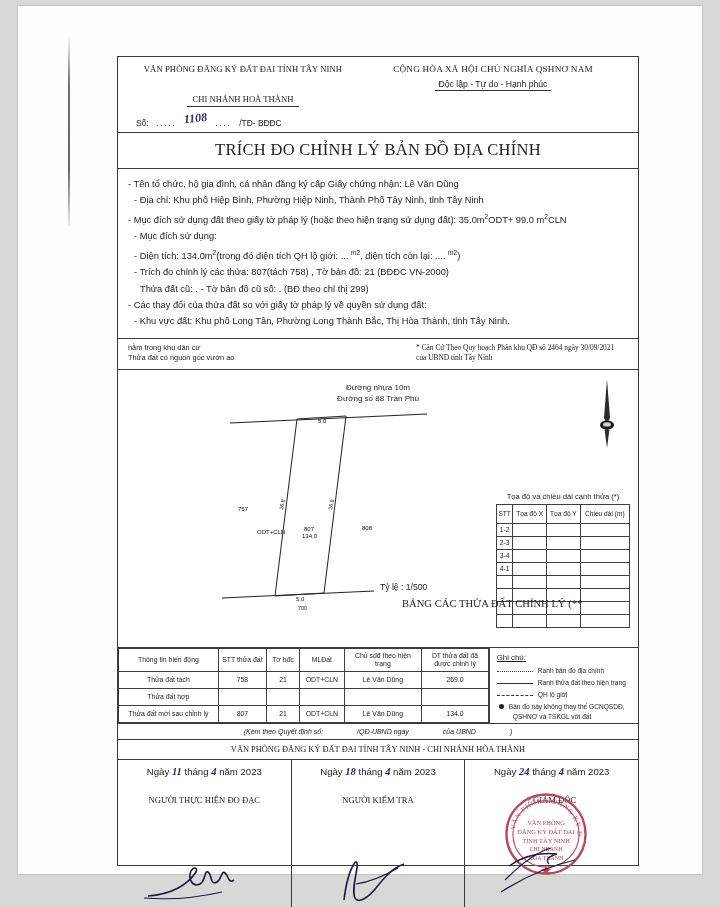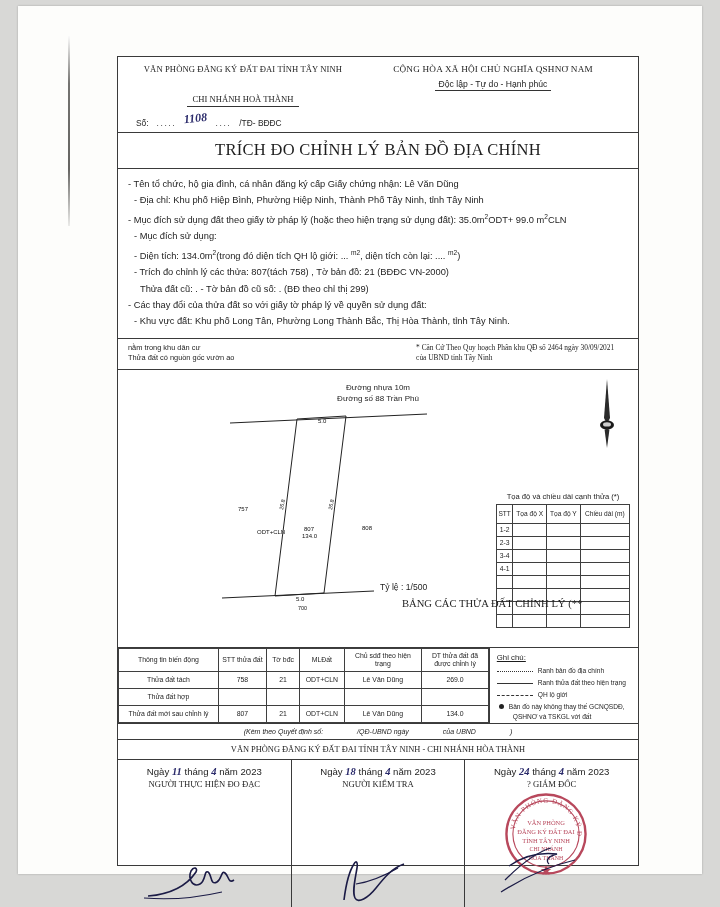"NGƯỜI THỰC HIỆN ĐO ĐẠC" .sig-role { margin-top: 2px -> 18px }
